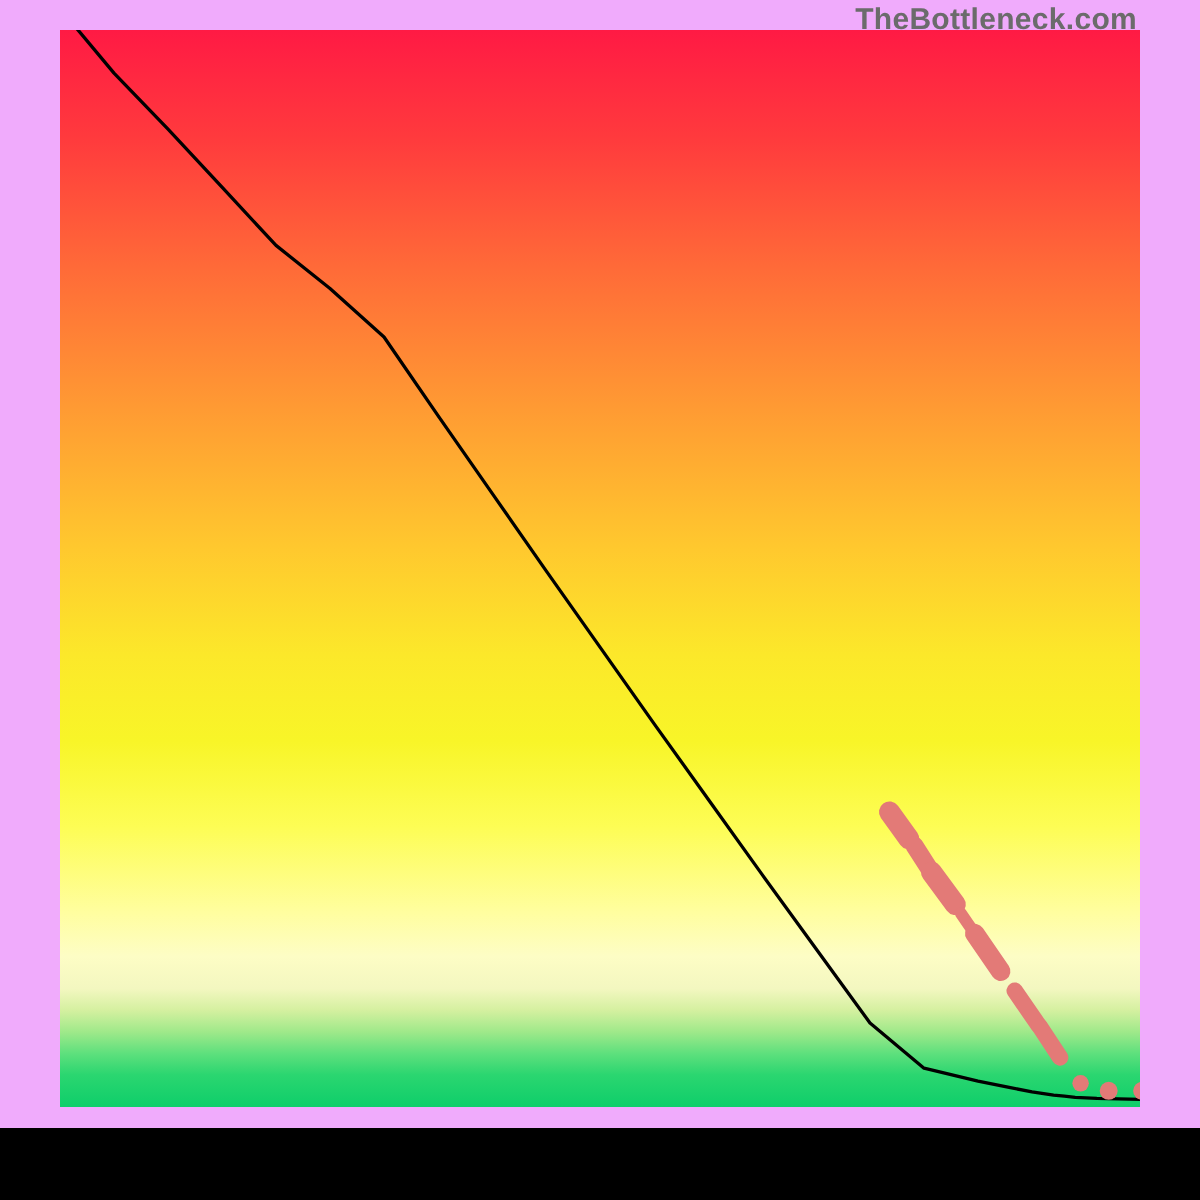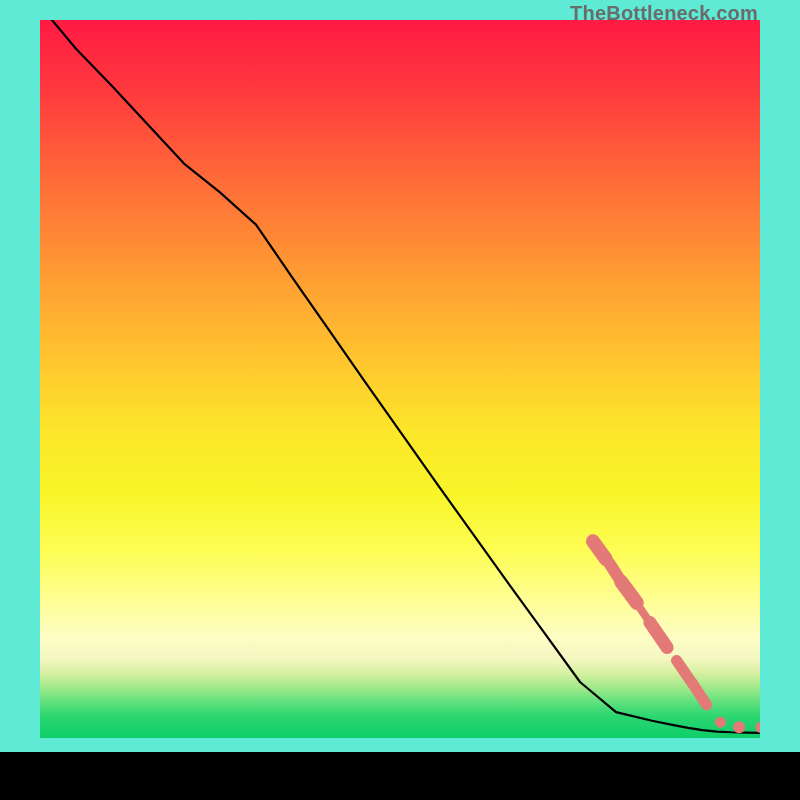"TheBottleneck.com" .container { background: #5eead4 -> #f0abfc }
